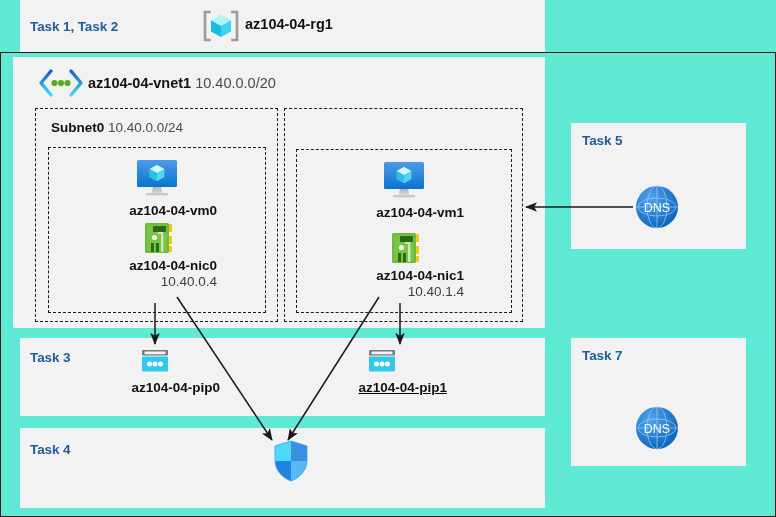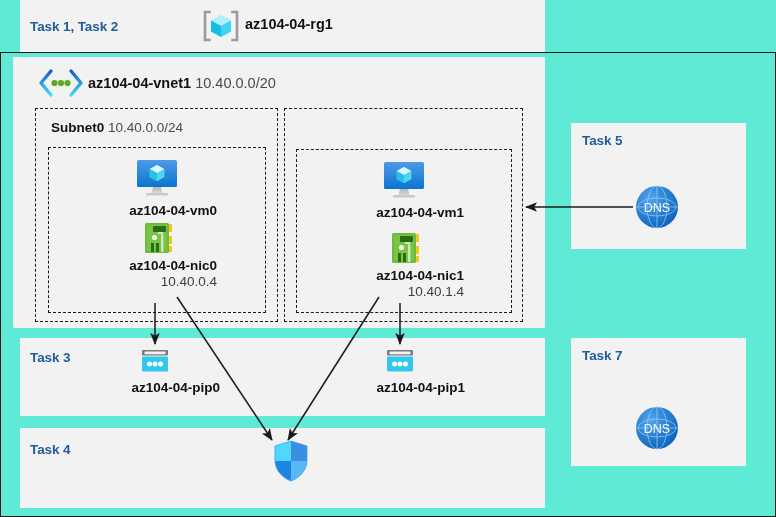"az104-04-pip1" div.node { left: 335px -> 317px; text-decoration: none -> underline }
